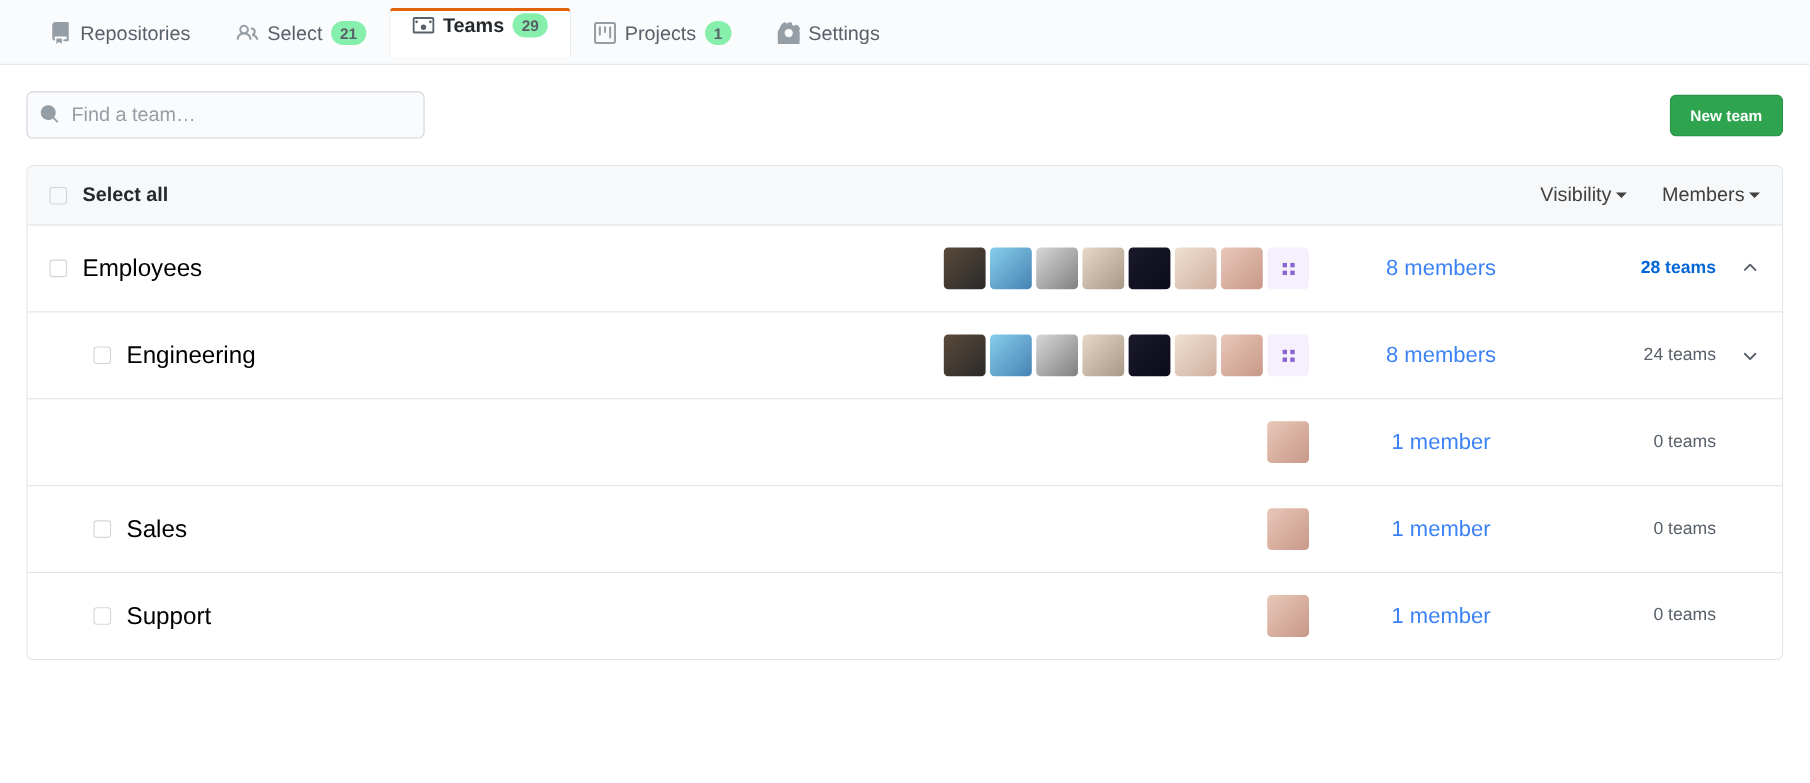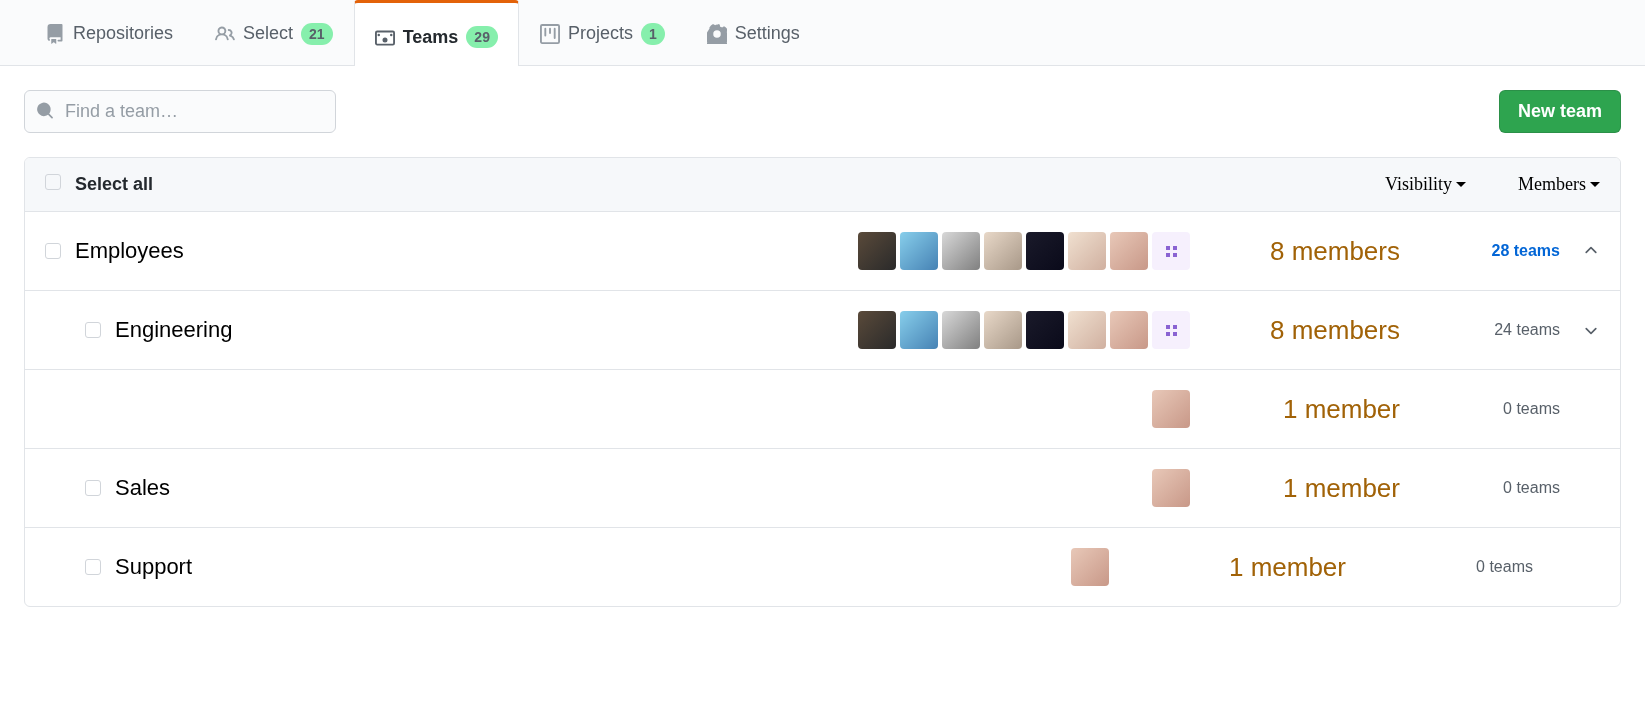"Teams" .tab.active { align-items: flex-end -> none; padding-top: 23px -> 2px }
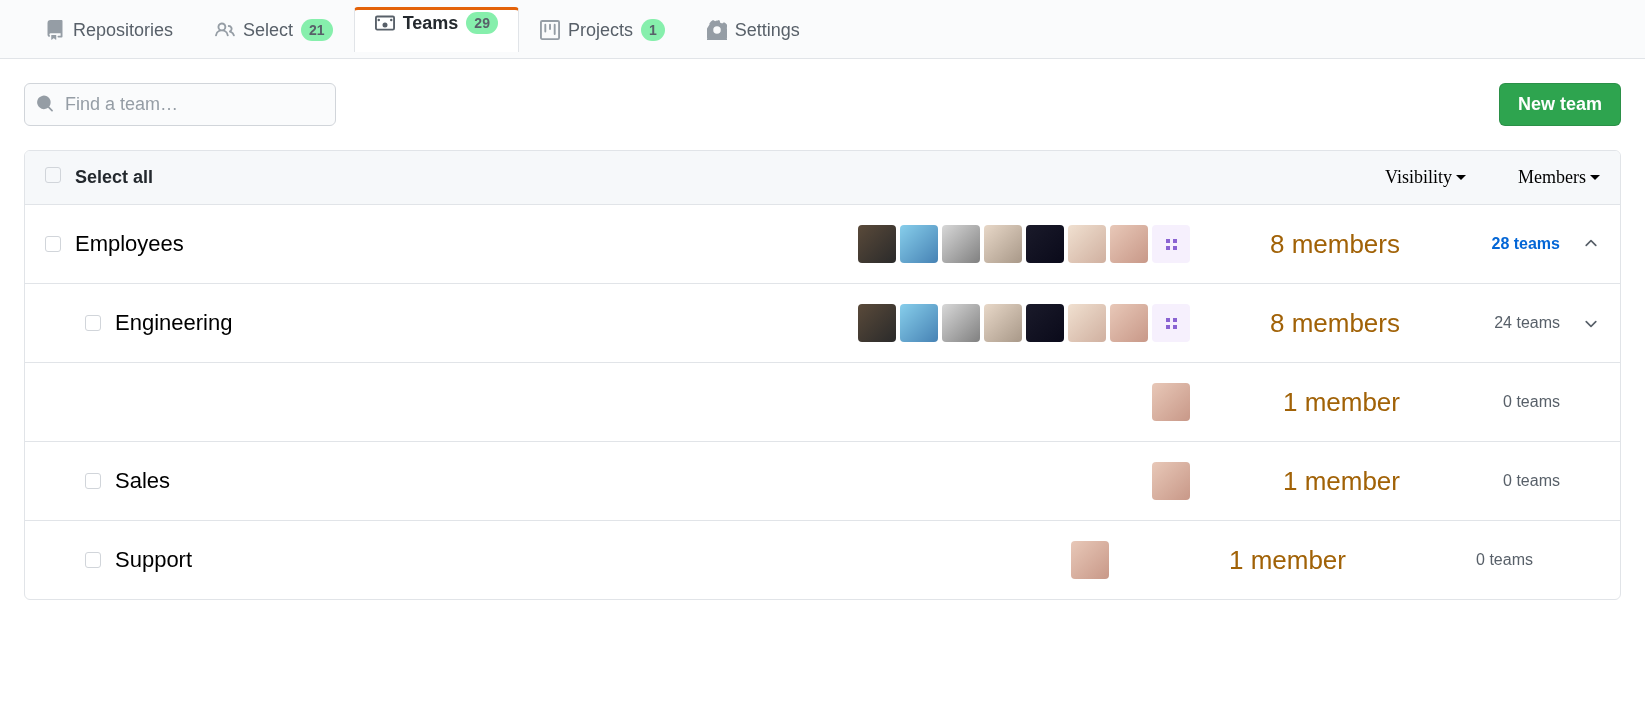"Find a team…" .search-wrap { width: 312px -> 362px }
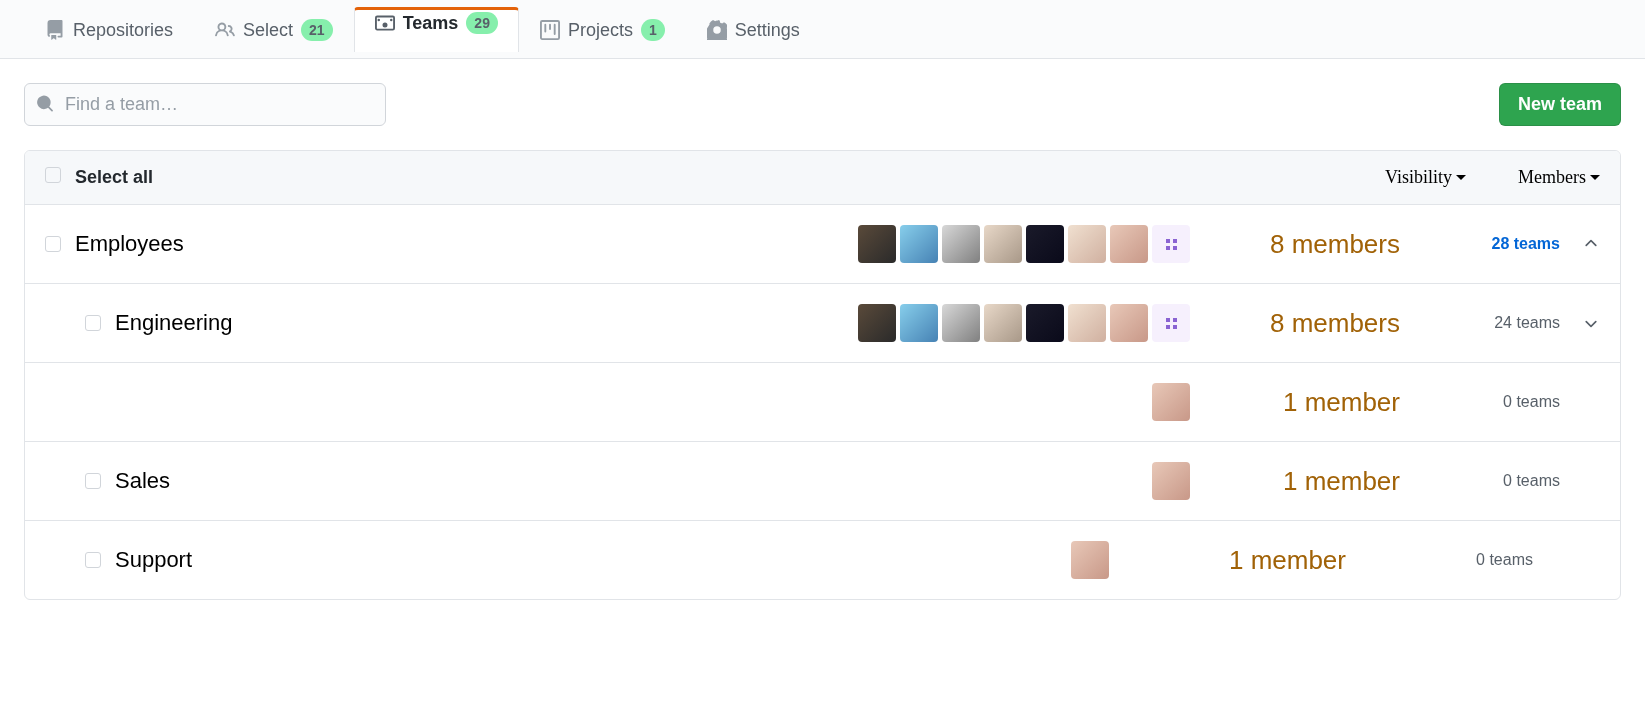"New team" .btn-primary { font-size: 18px -> 14px }
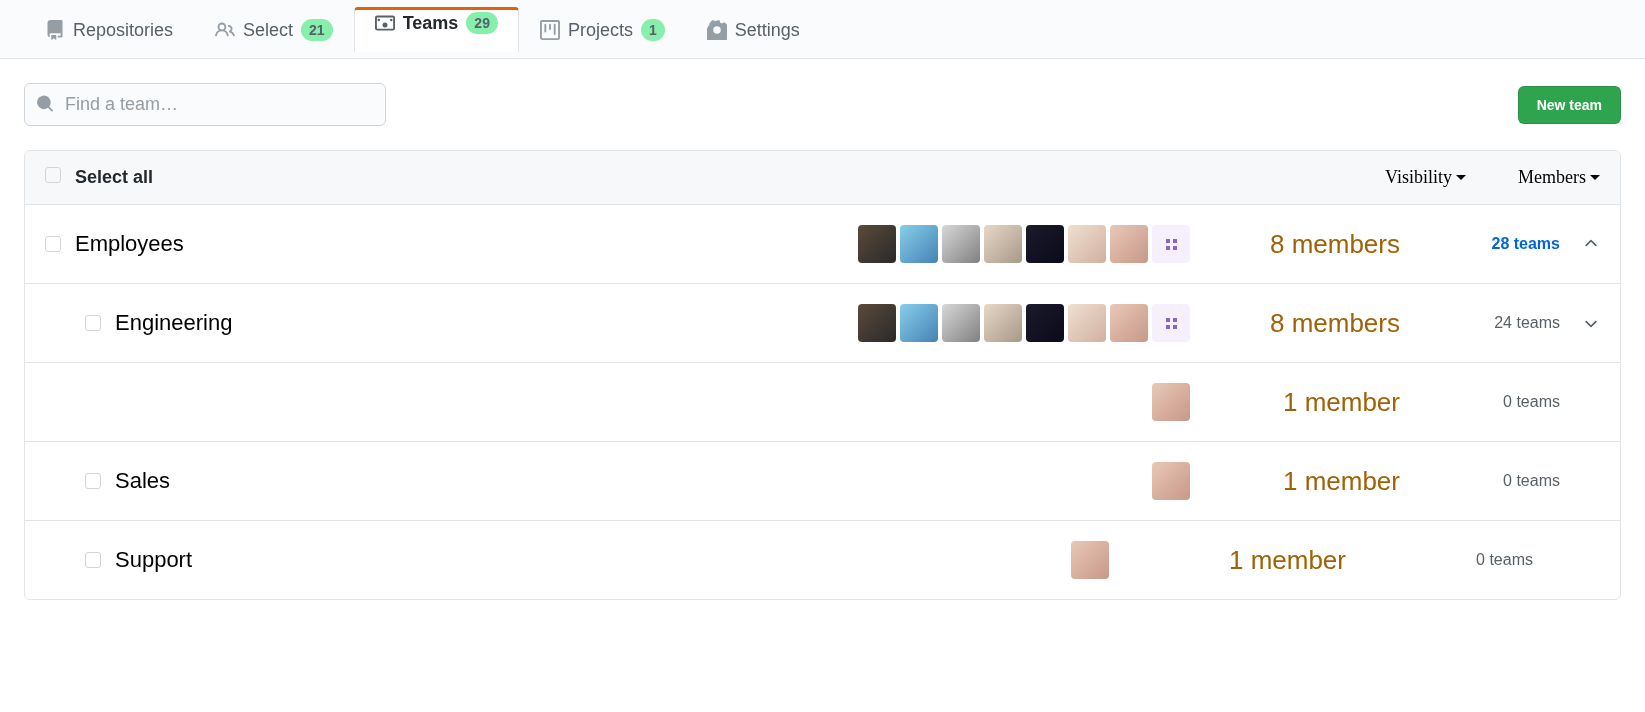"Select all" .list-header .left { align-items: none -> center }
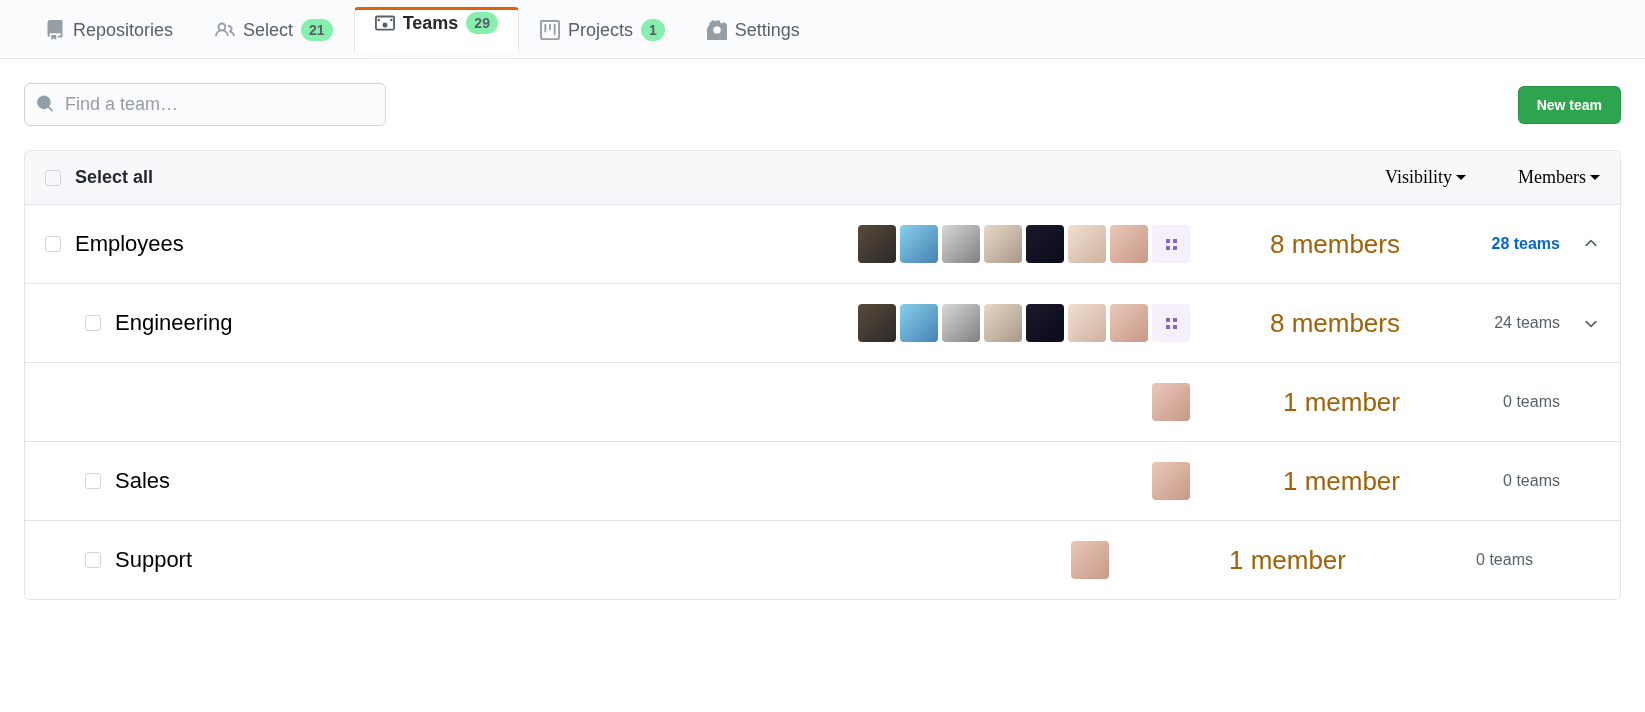"Visibility" .list-header .right { color: #000000 -> #404040; font-family: Liberation Serif, serif -> none; gap: 52px -> 32px }
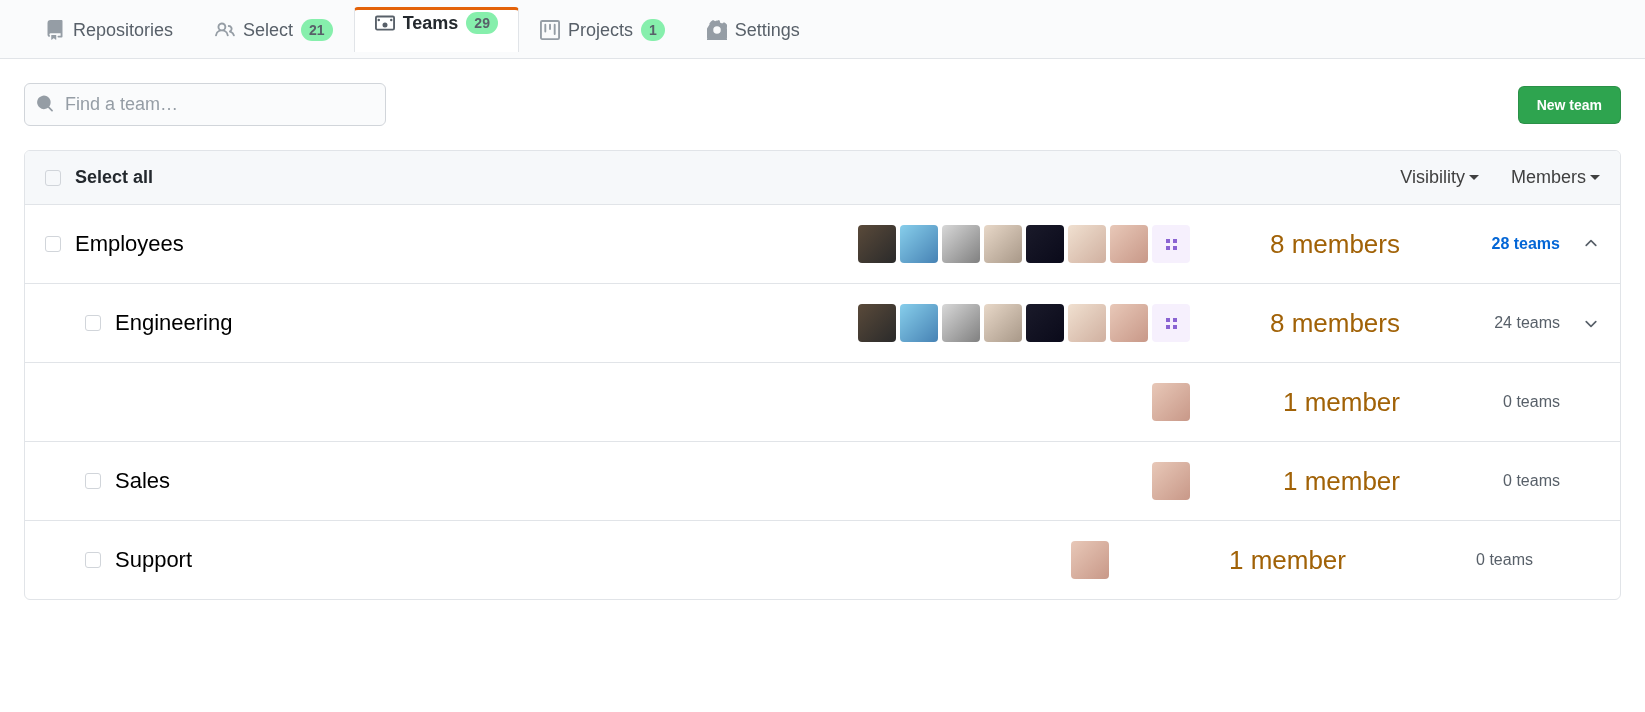"8 members" .members-col { color: #a16207 -> #3b82f6; font-size: 26px -> 20px; text-align: right -> center }
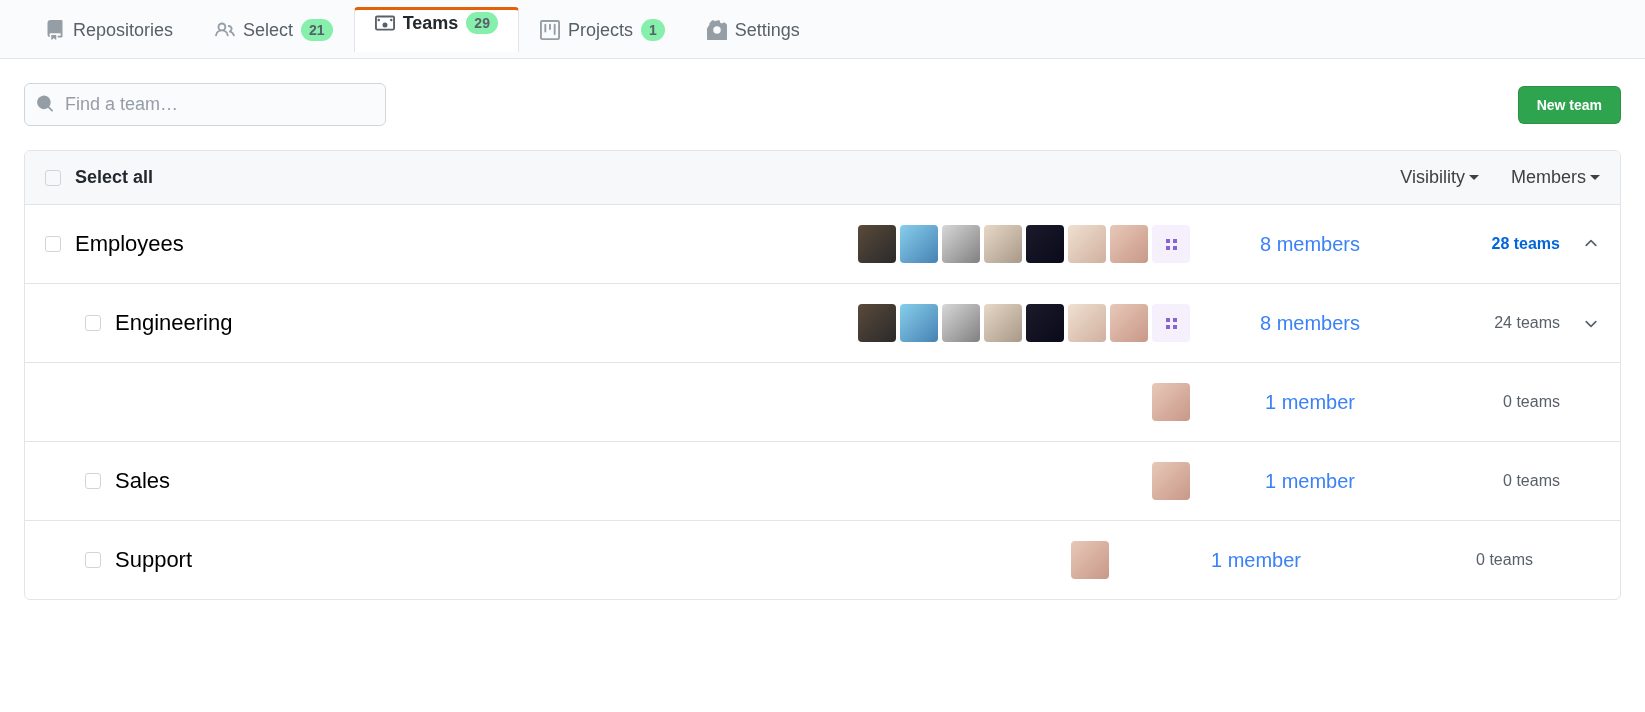"Support" .team-row:last-child { gap: 27px -> none }
